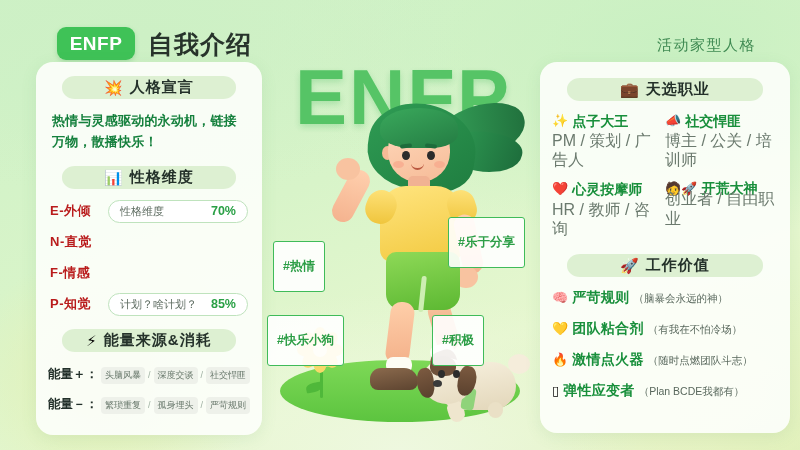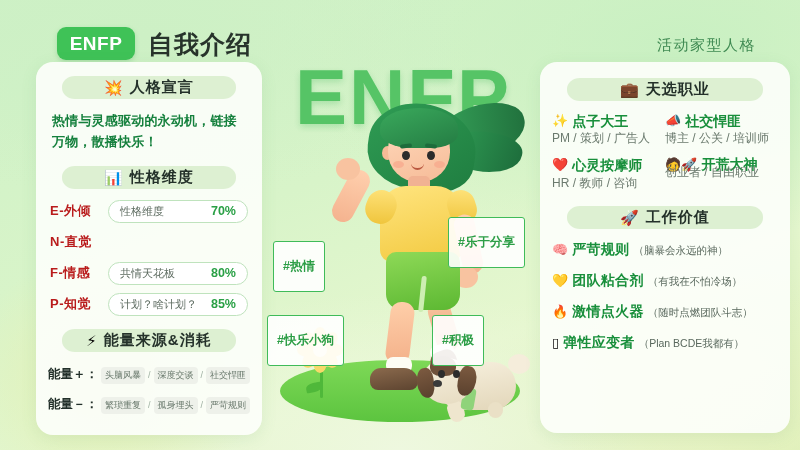"PM / 策划 / 广告人" .job-sub { font-size: 12px -> 16px }
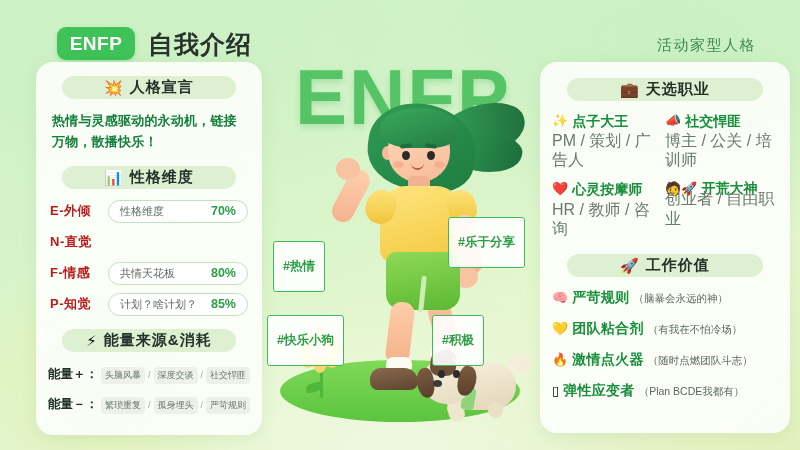"共情天花板" div.dim-pill { html: <div> <span>共情天花板</span> <span>80%</span> </div> -> none }
